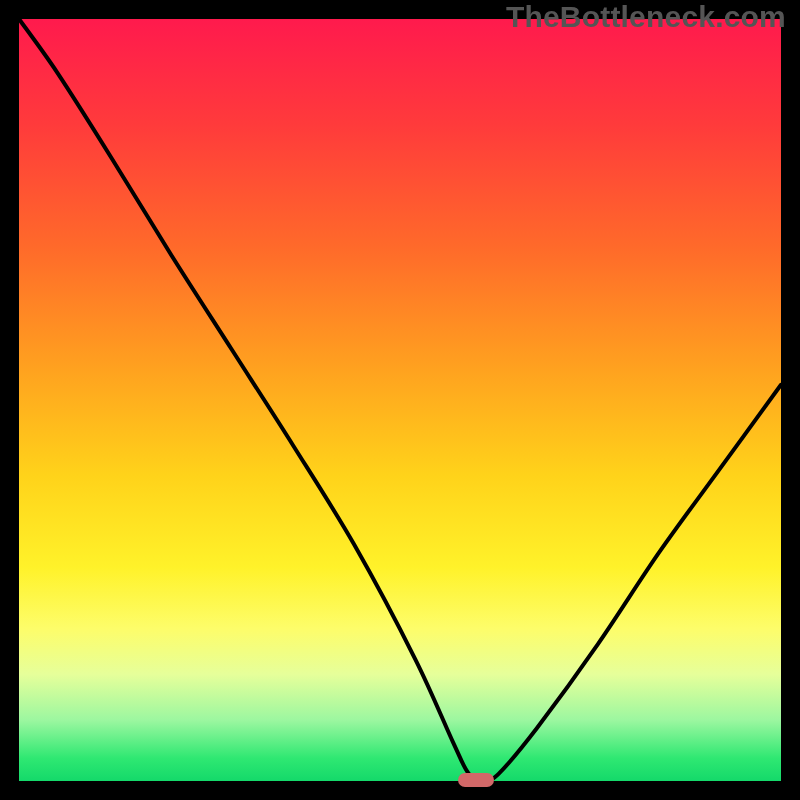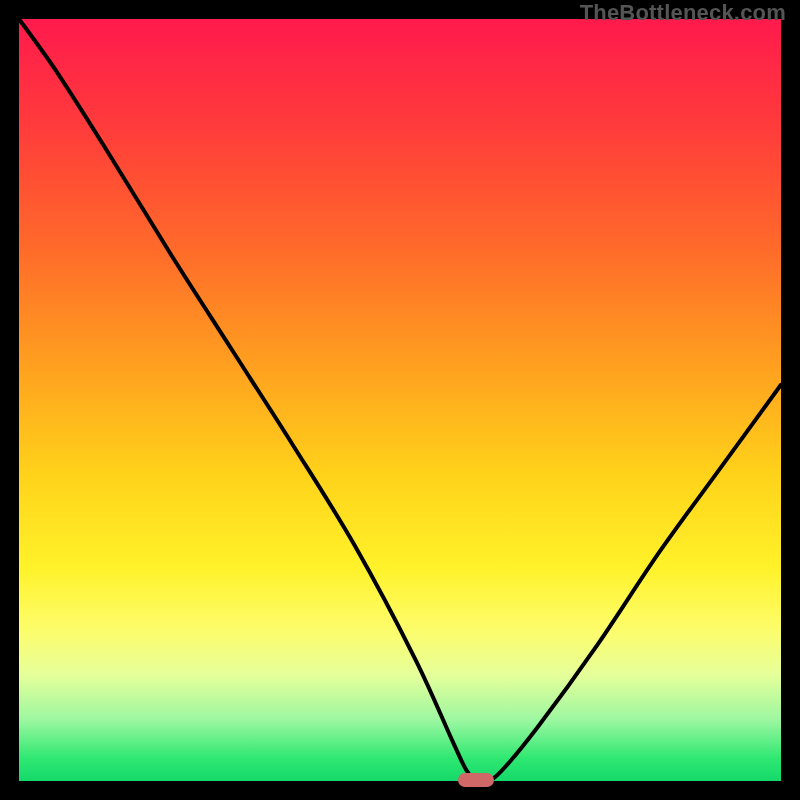"TheBottleneck.com" .watermark { font-size: 22px -> 30px }
